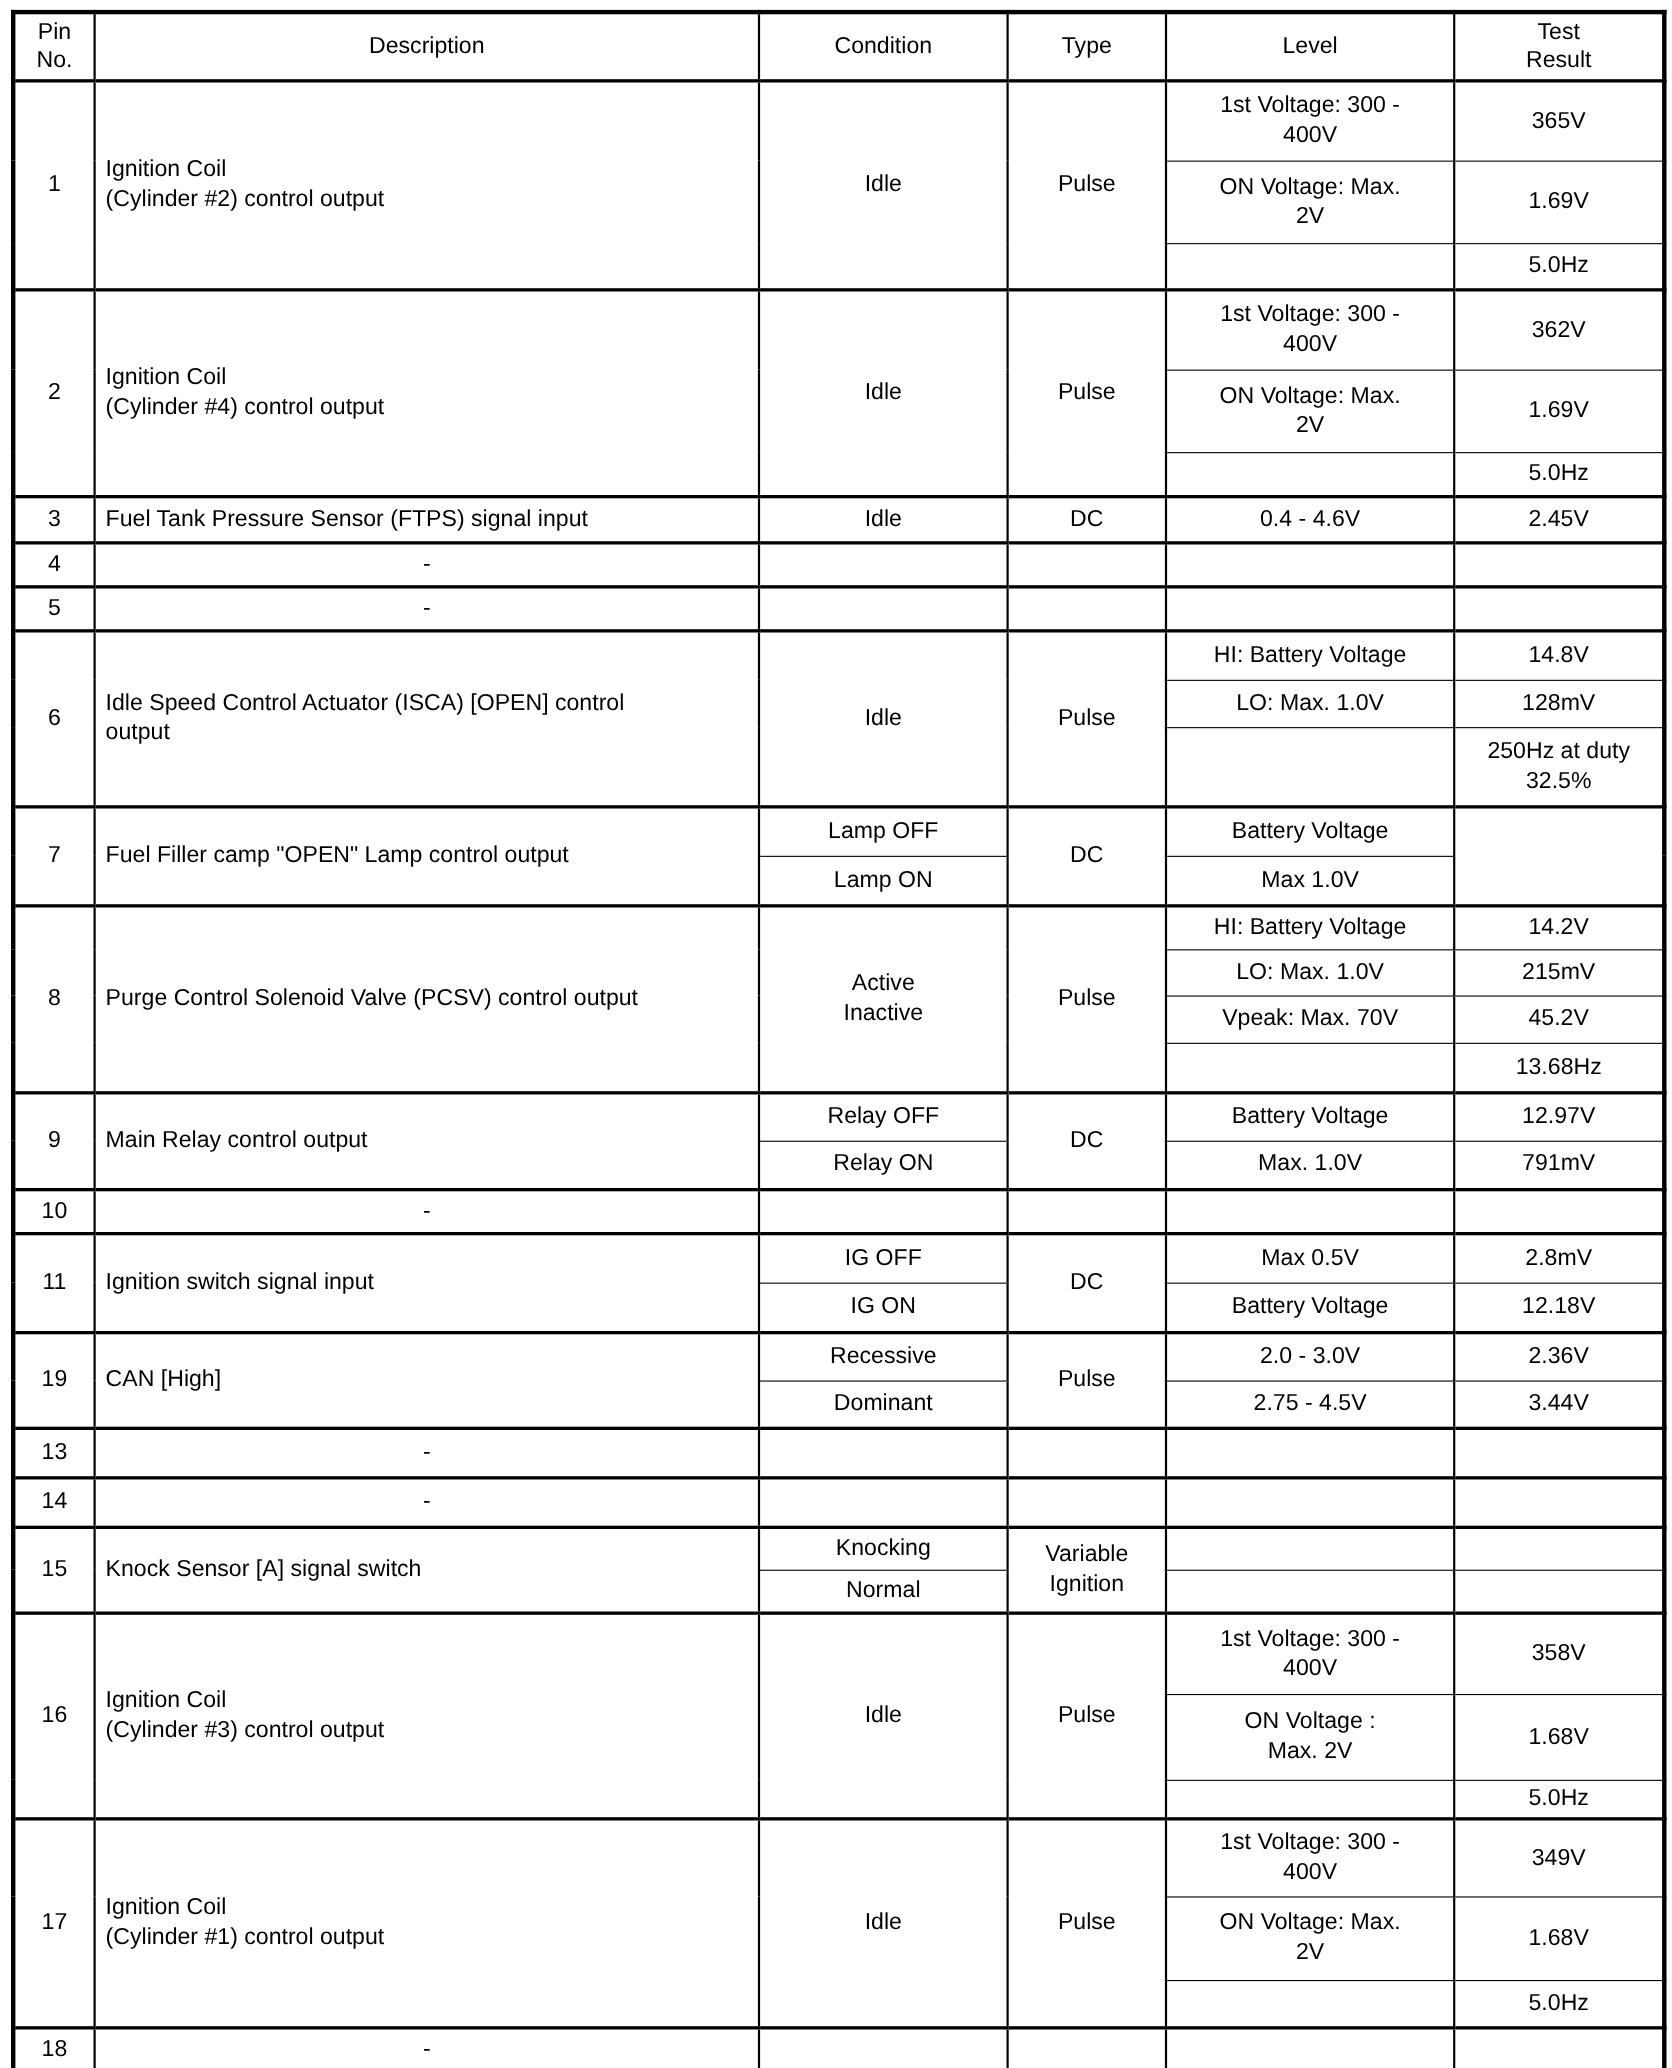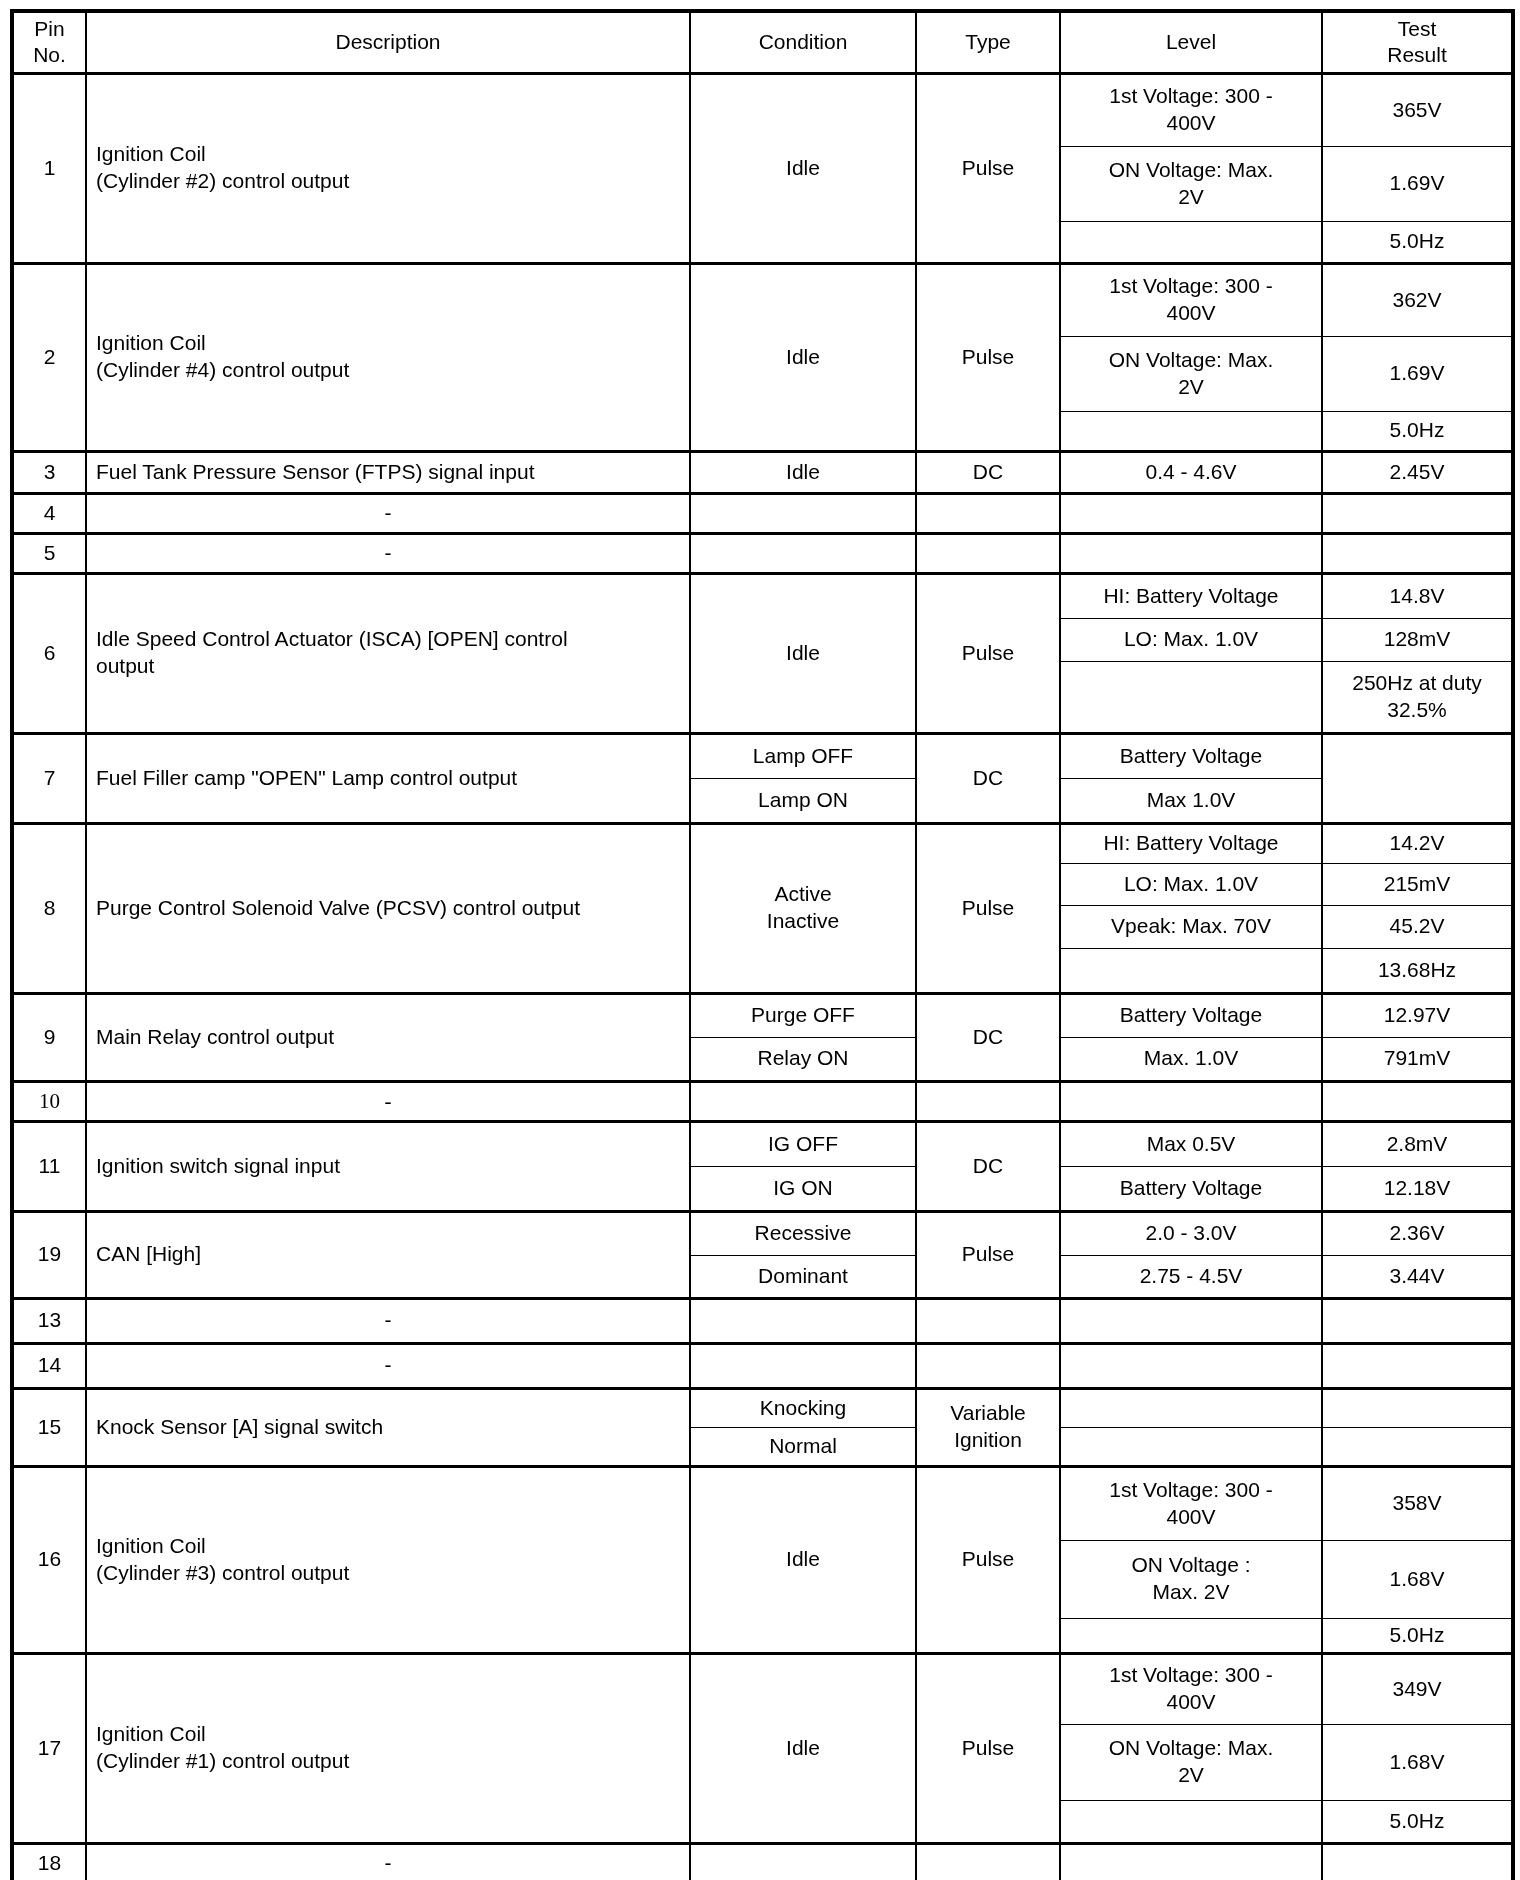"Purge OFF" td { text: Purge -> Relay }
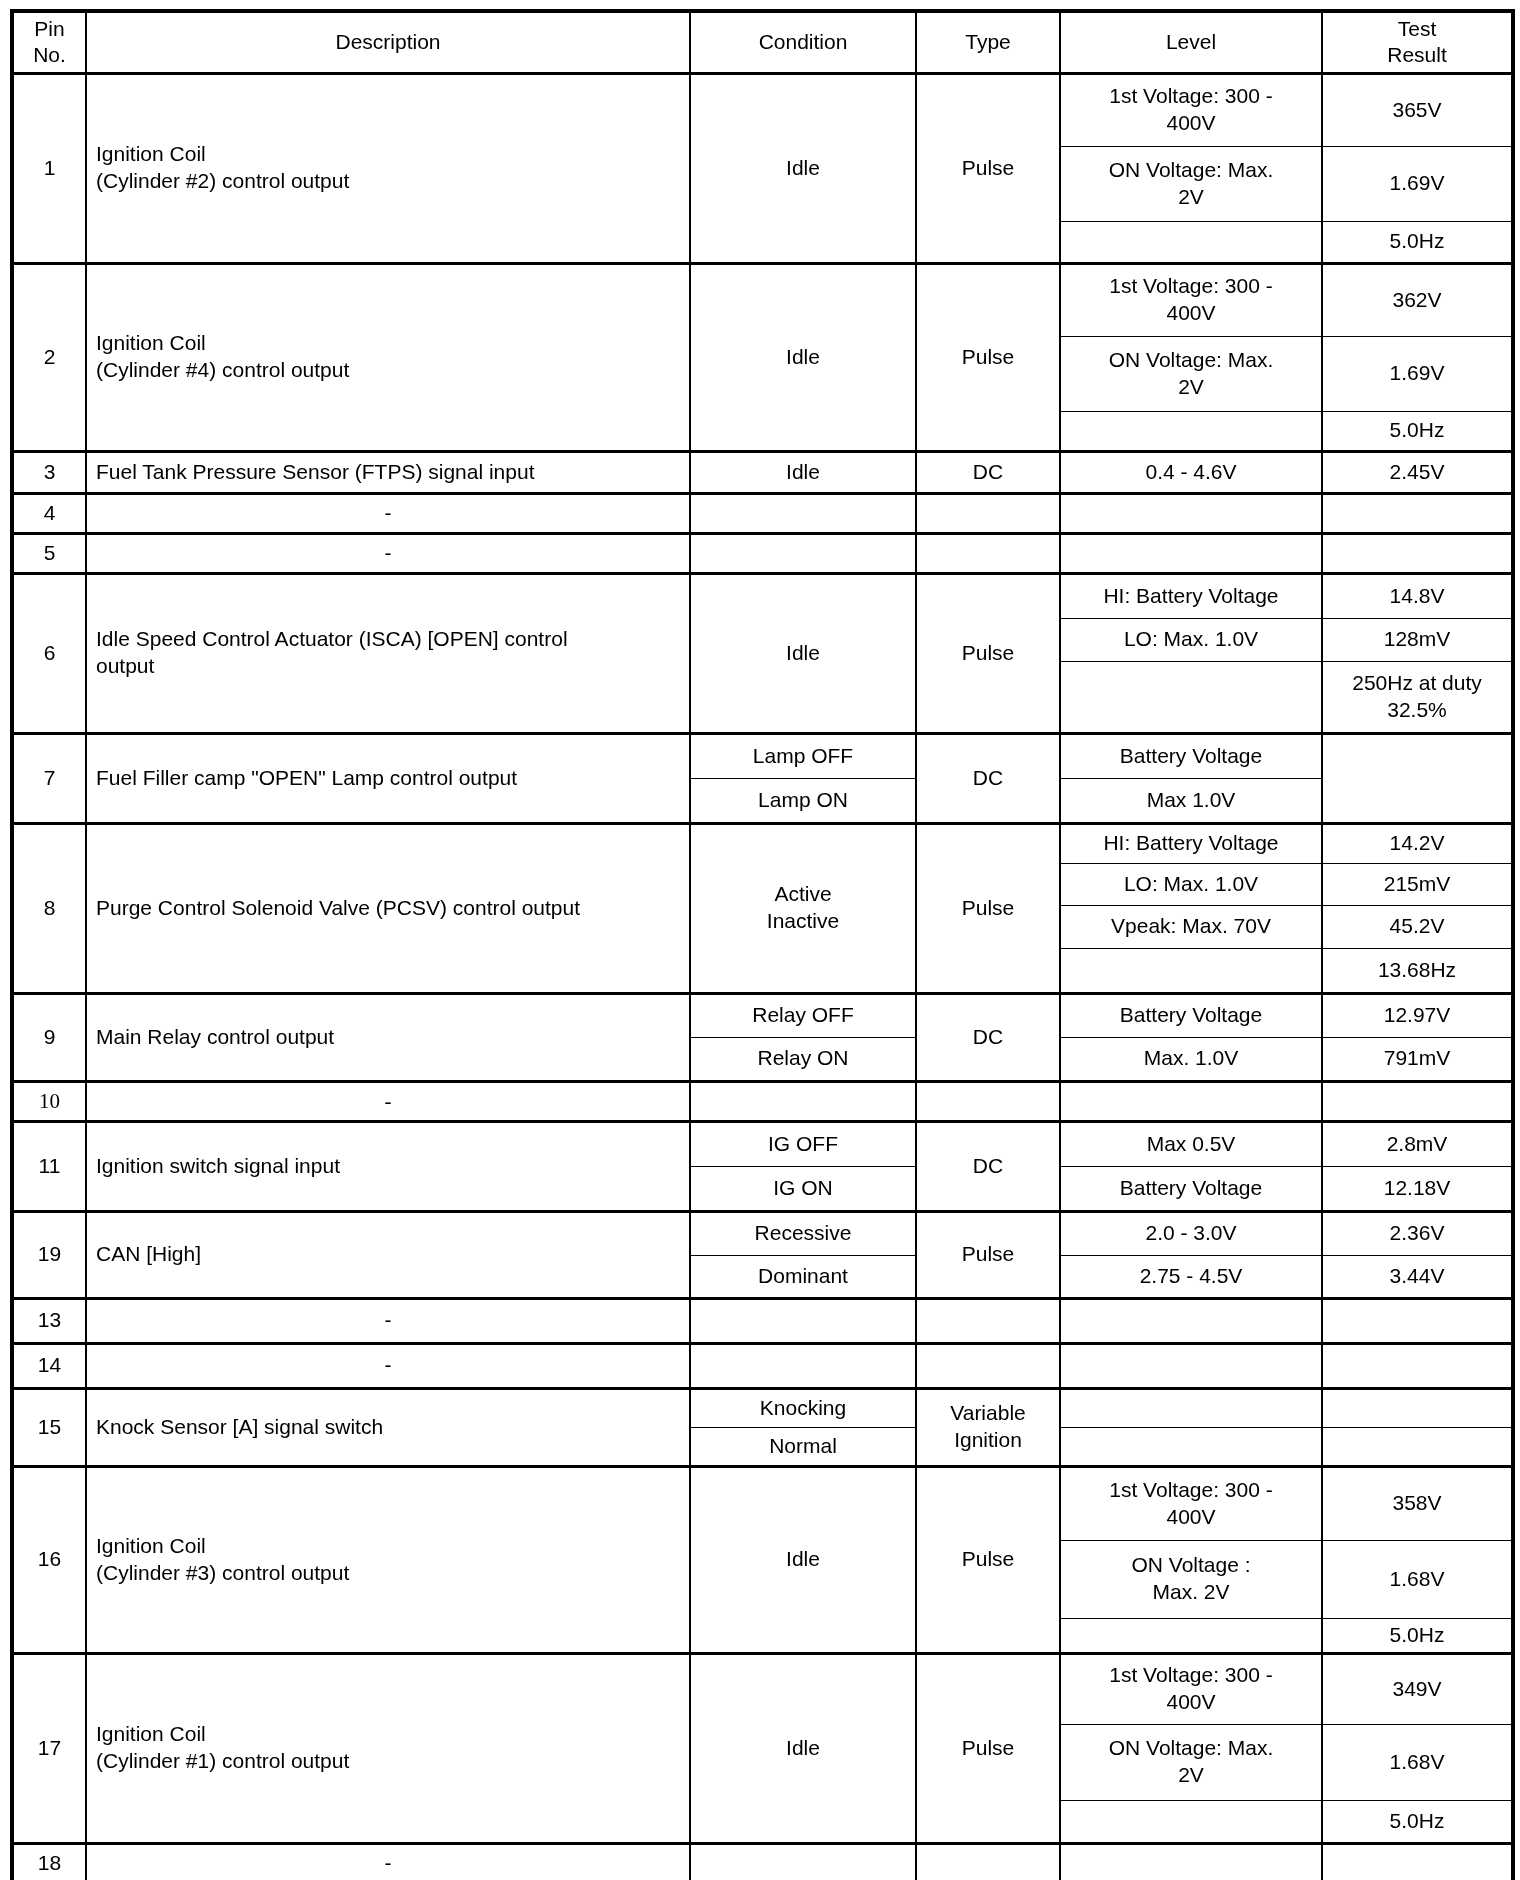"10" tr.group-start { font-family: Liberation Serif, serif -> none }
